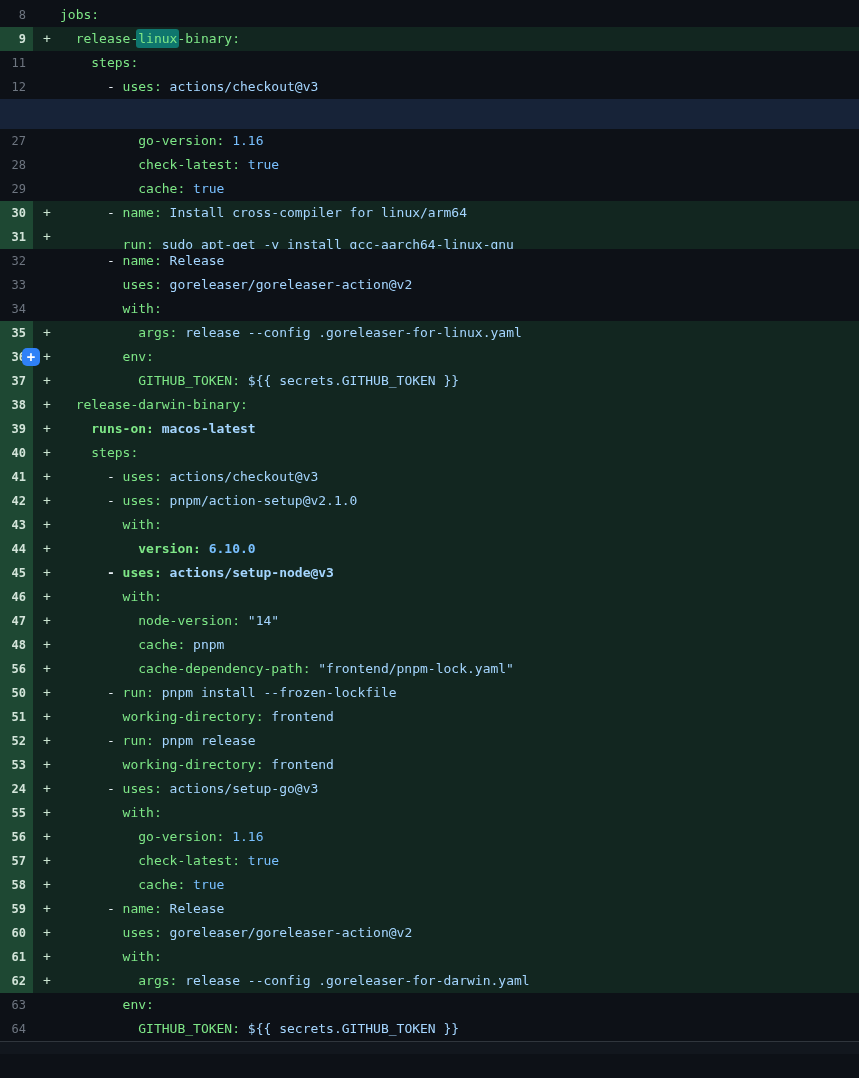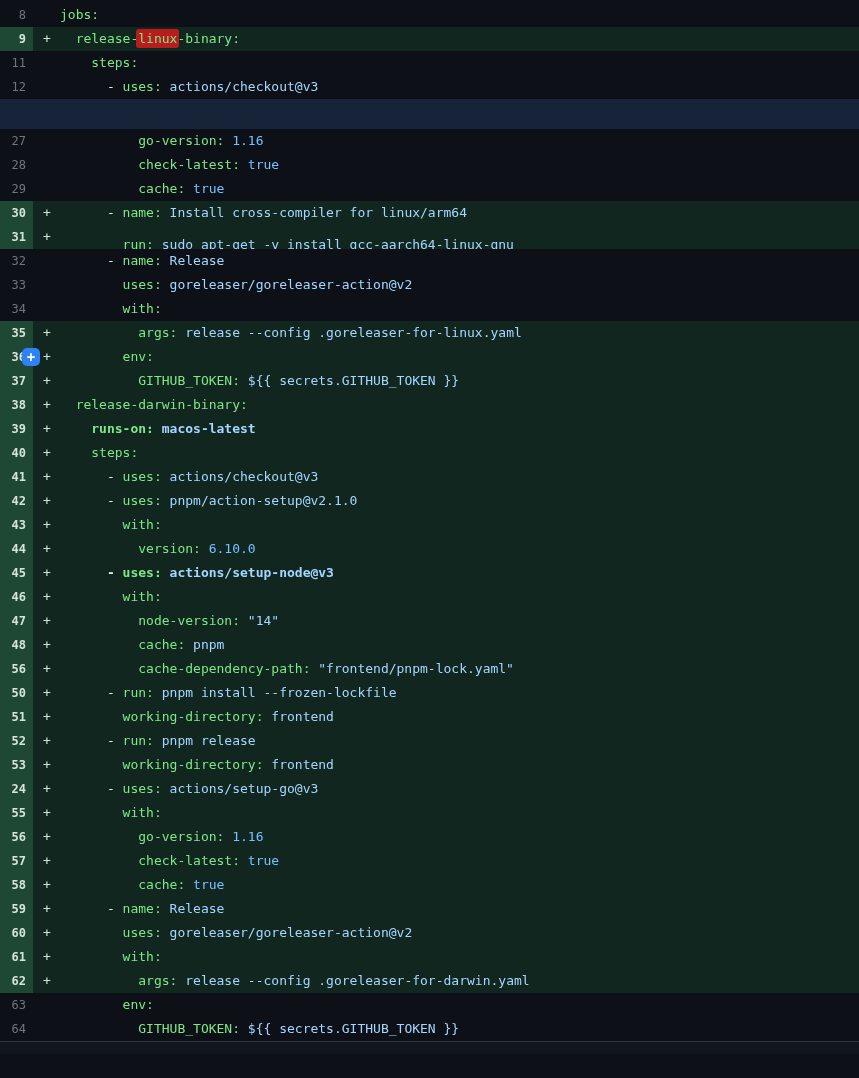"linux" .tk-k.hl { background: #b91c1c -> #0f766e }
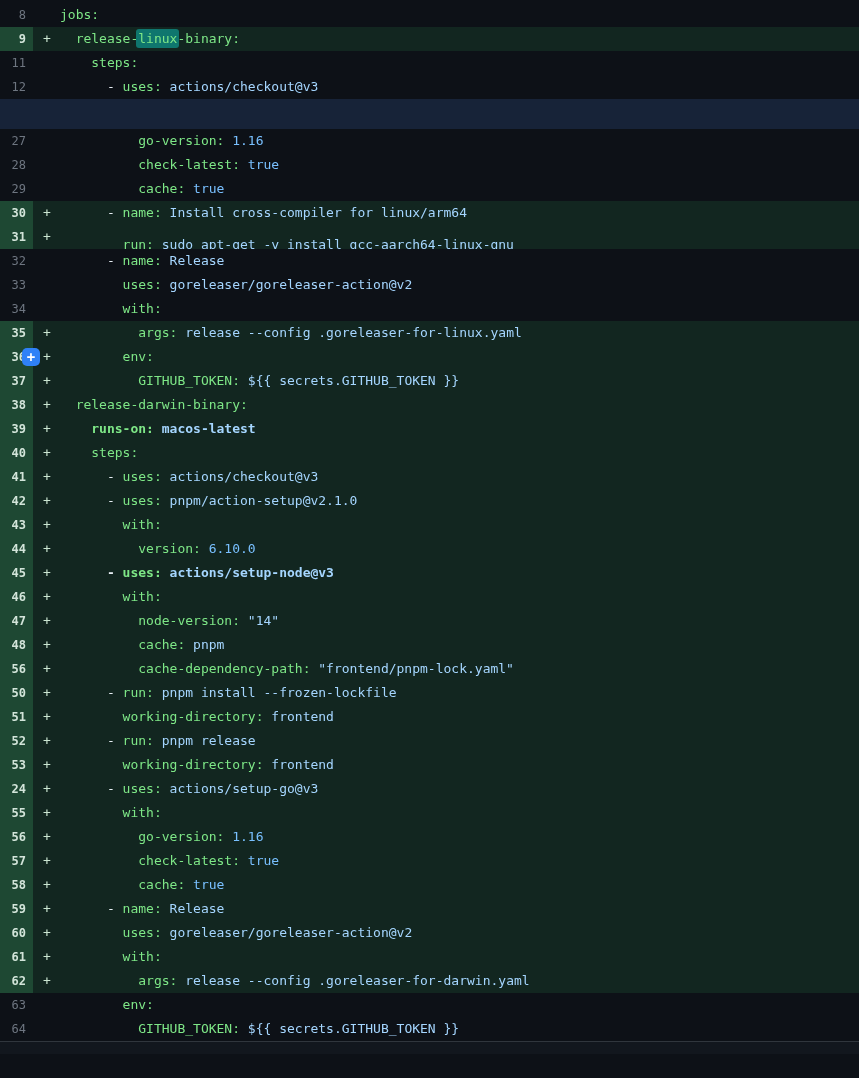"version: 6.10.0" span.code { font-weight: none -> bold }
